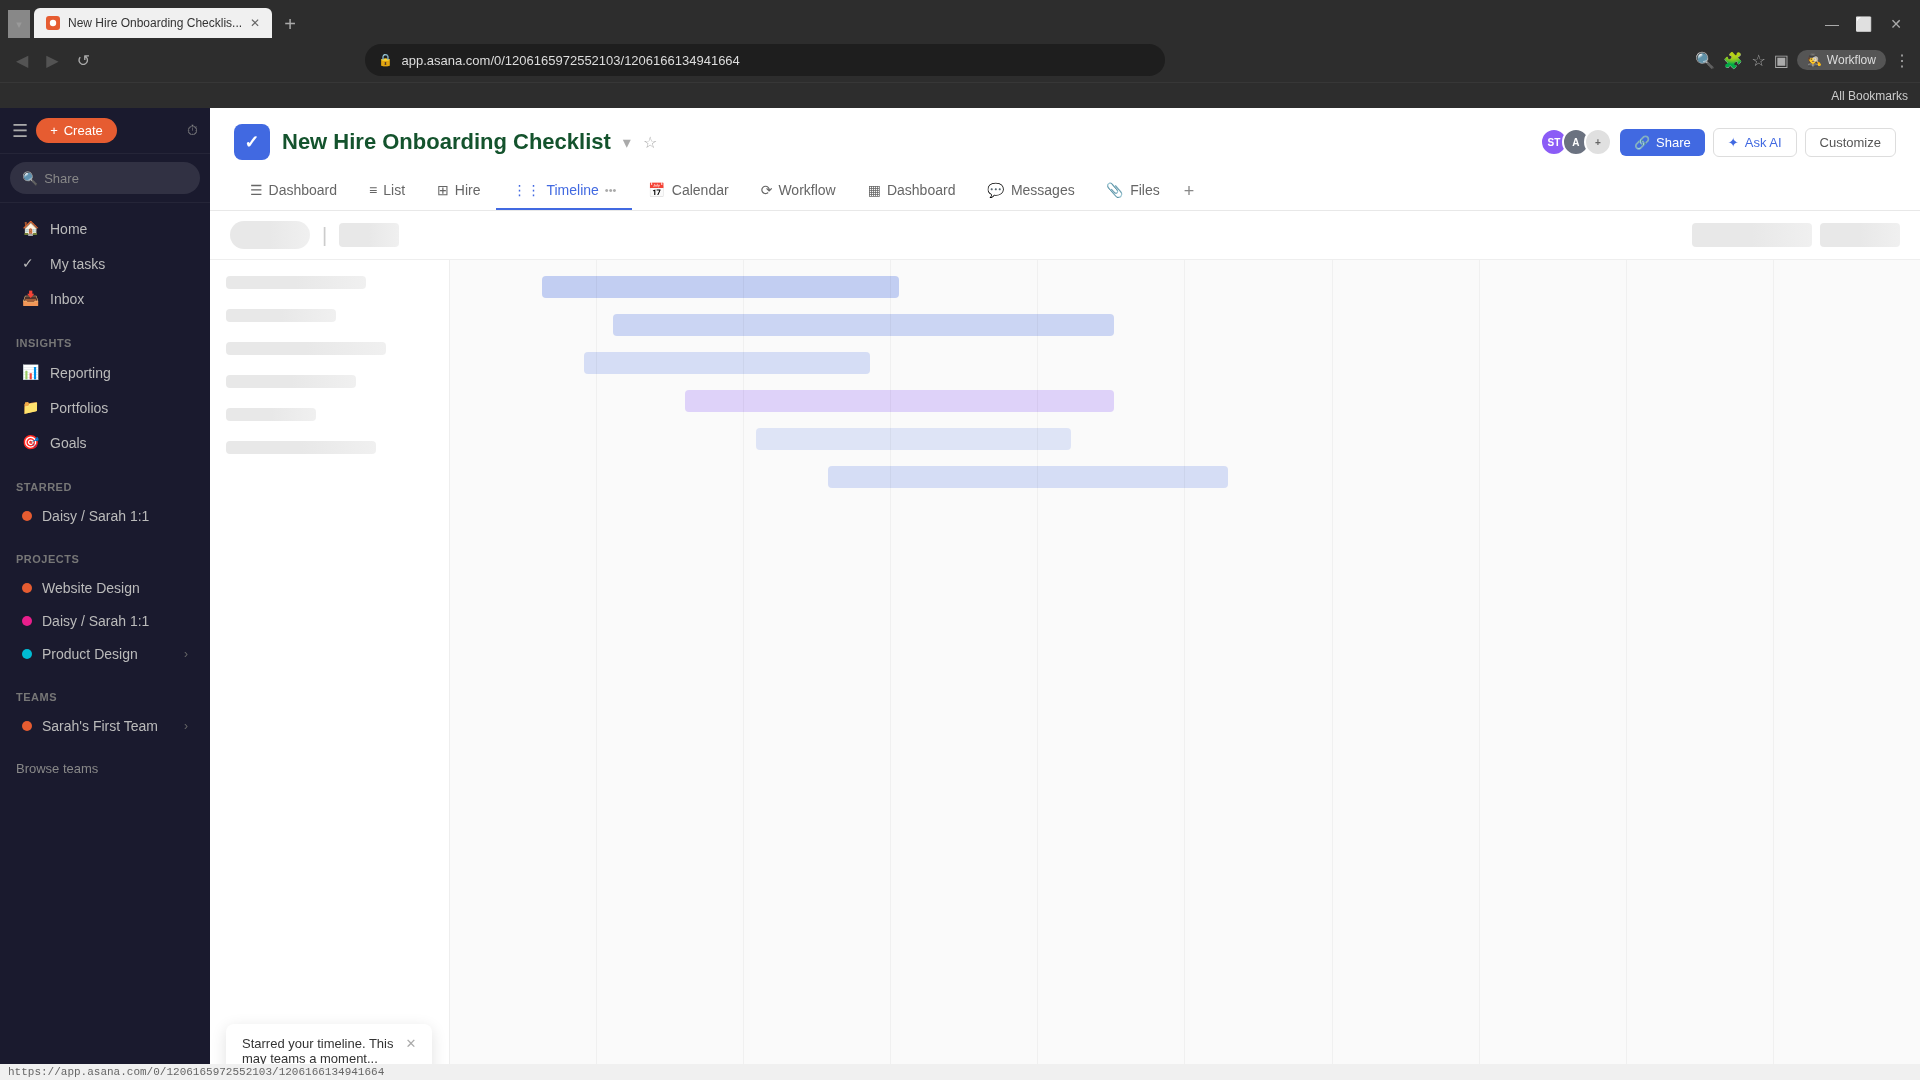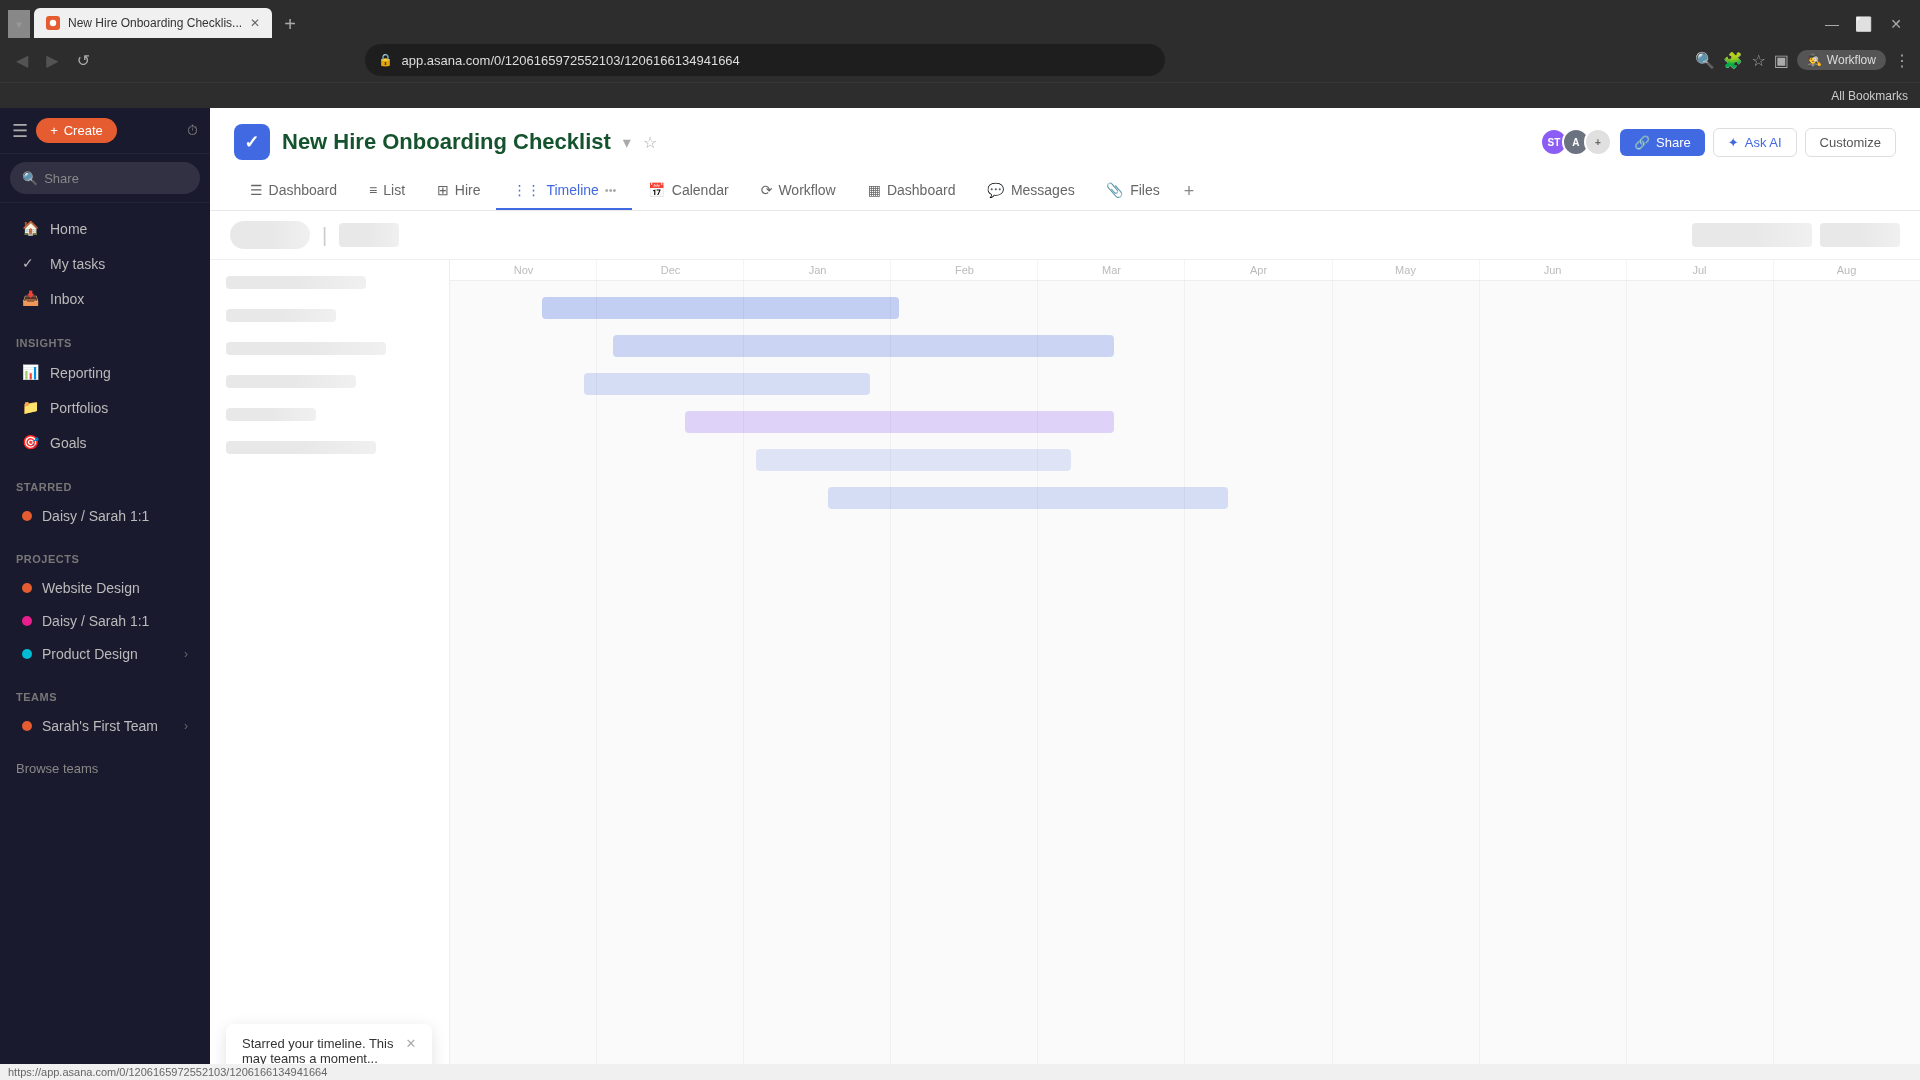"Nov" div { html: <div> <div>Nov</div> <div>Dec</div> <div>Jan</div> <div>Feb</div> <div>Mar</div> <div>Apr</div> <div>May</div> <div>Jun</div> <div>Jul</div> <div>Aug</div> </div> -> none }
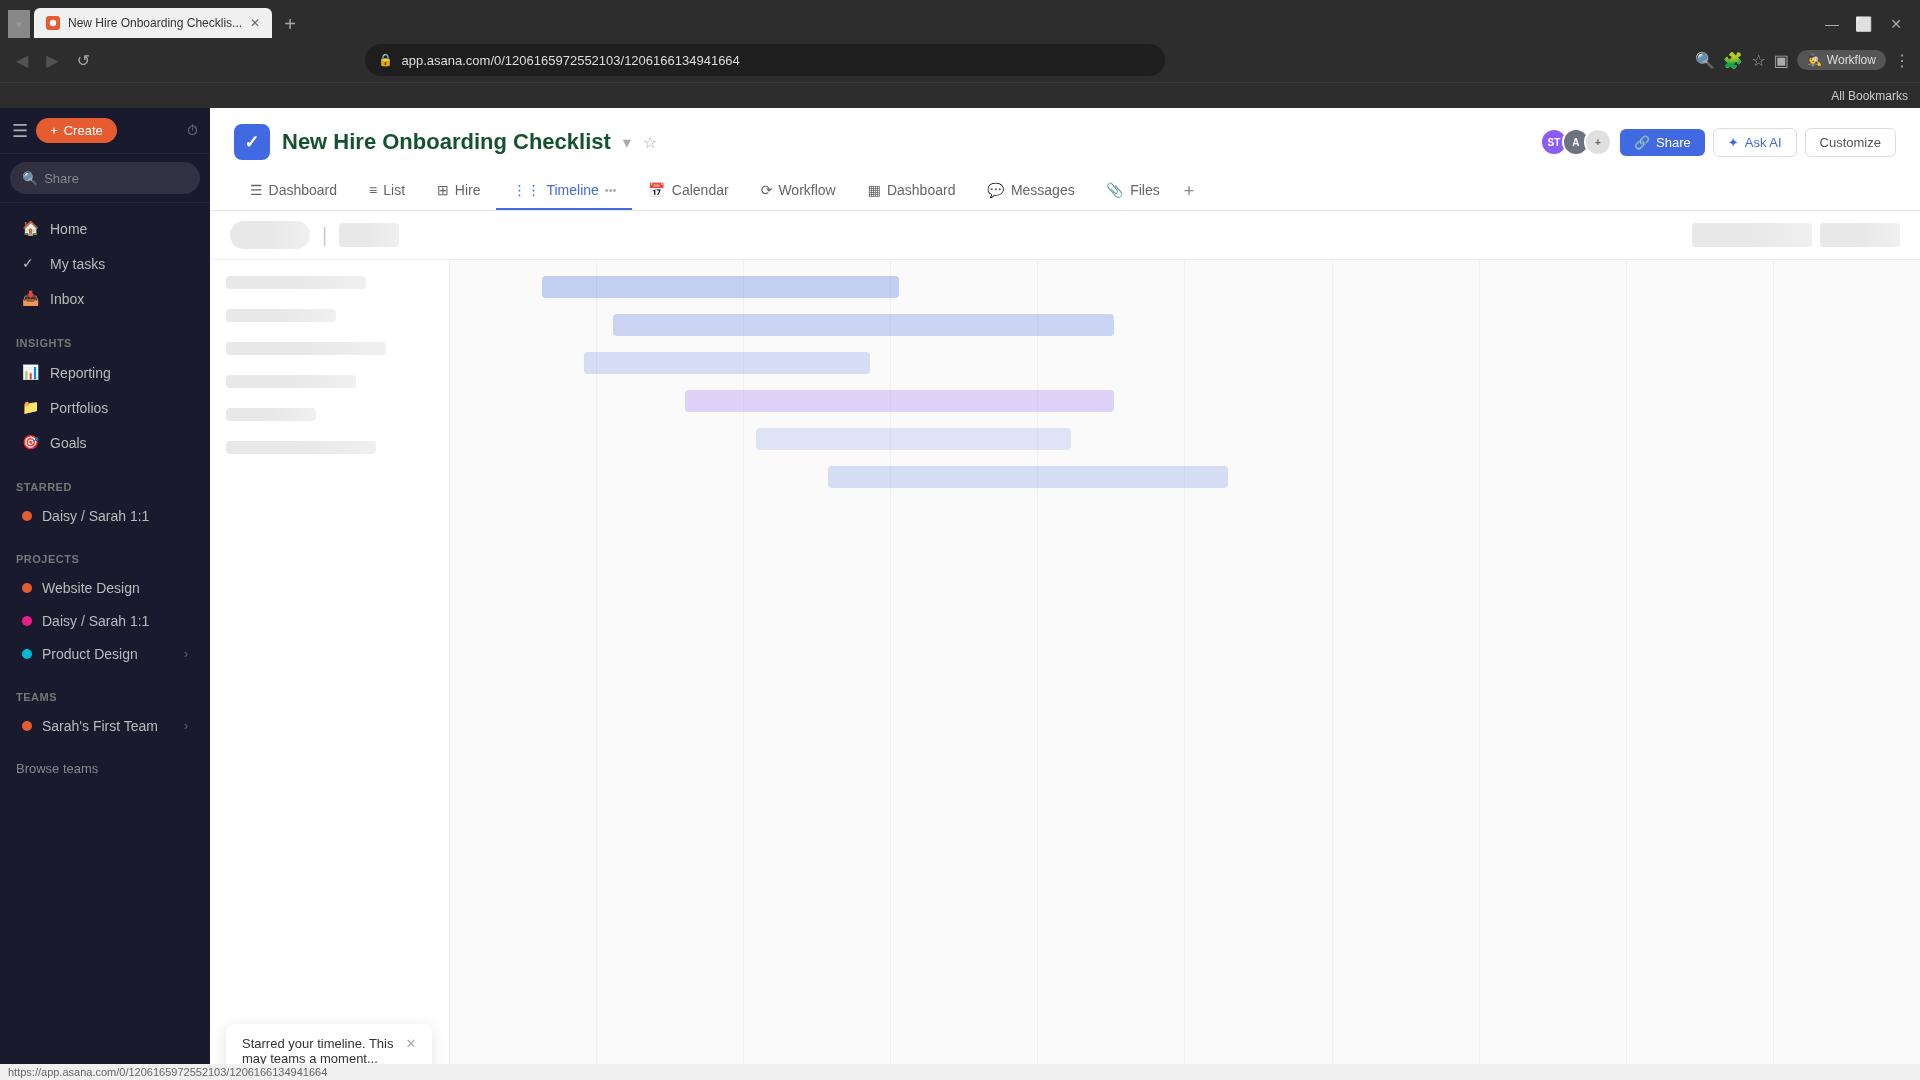"https://app.asana.com/0/1206165972552103" div { font-family: none -> Liberation Mono, monospace }
